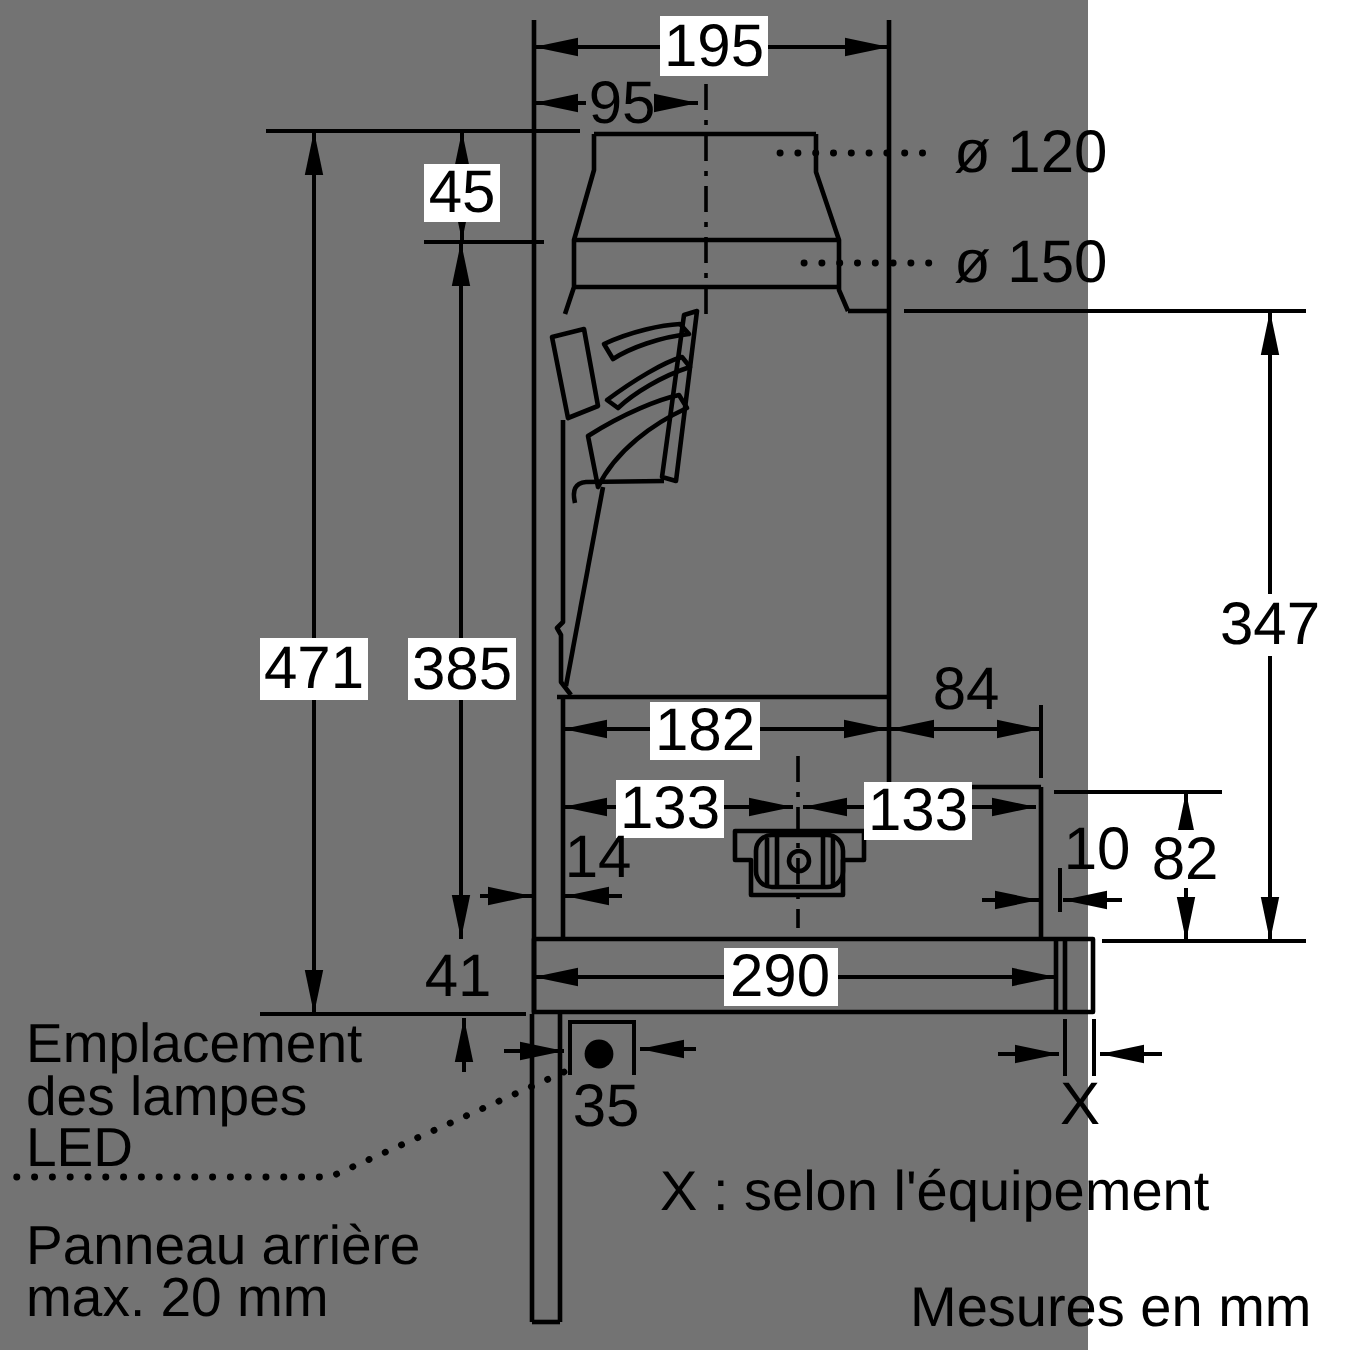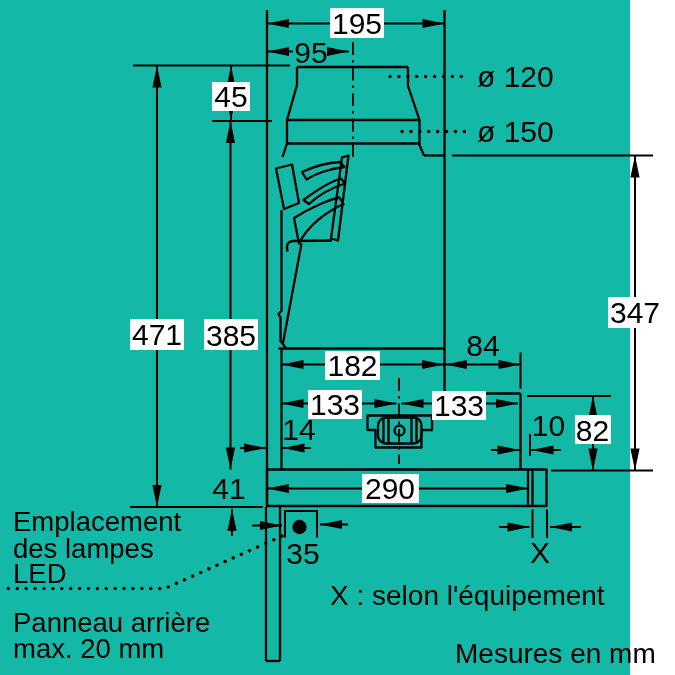"195" .stage { background: #14b8a6 -> #737373; width: 630px -> 544px }
